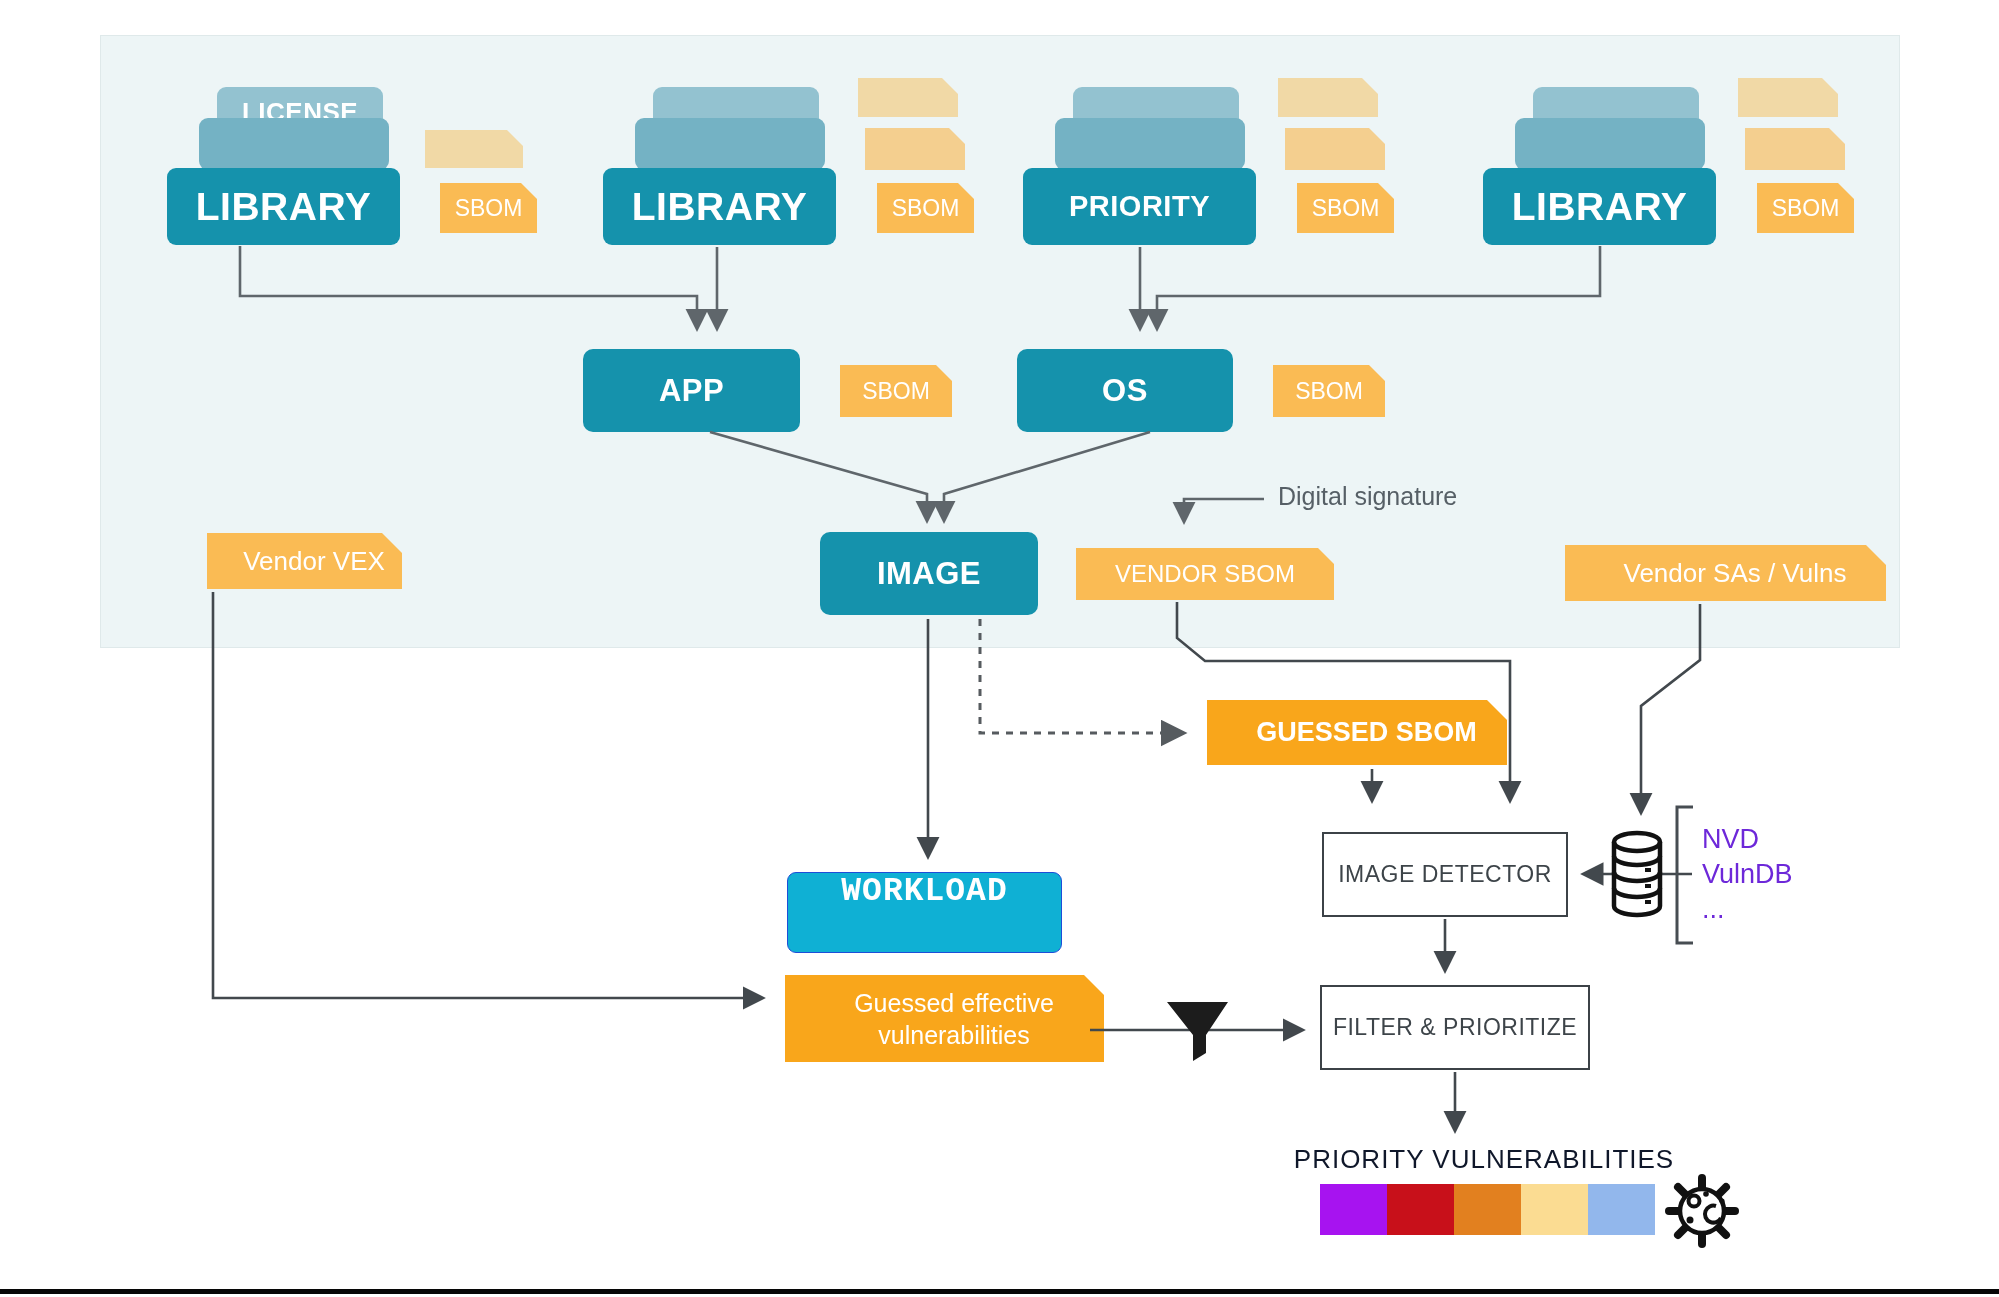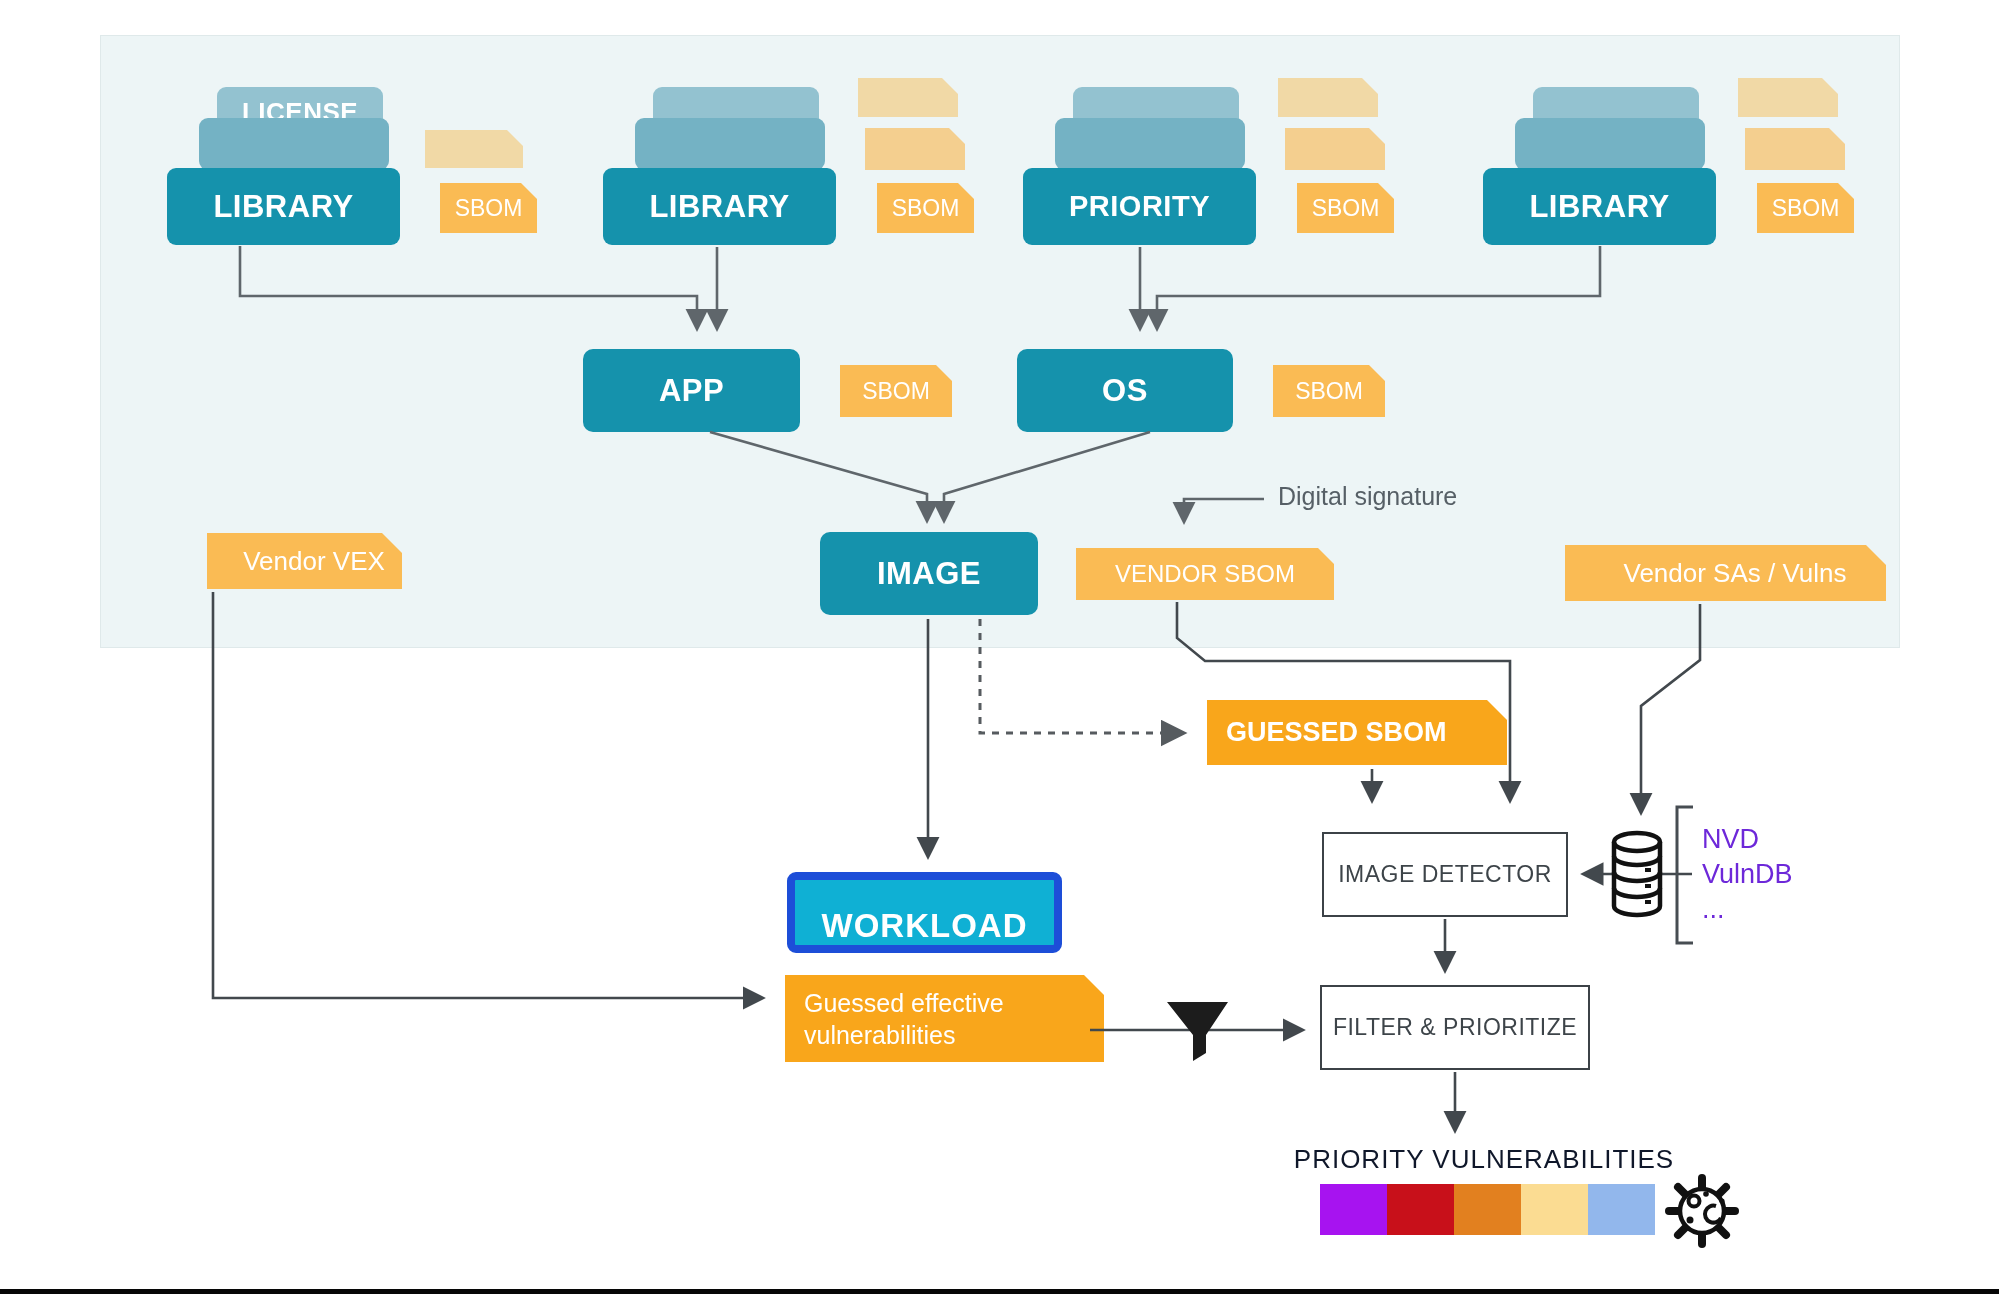"LIBRARY" .front-label { font-size: 31px -> 39px }
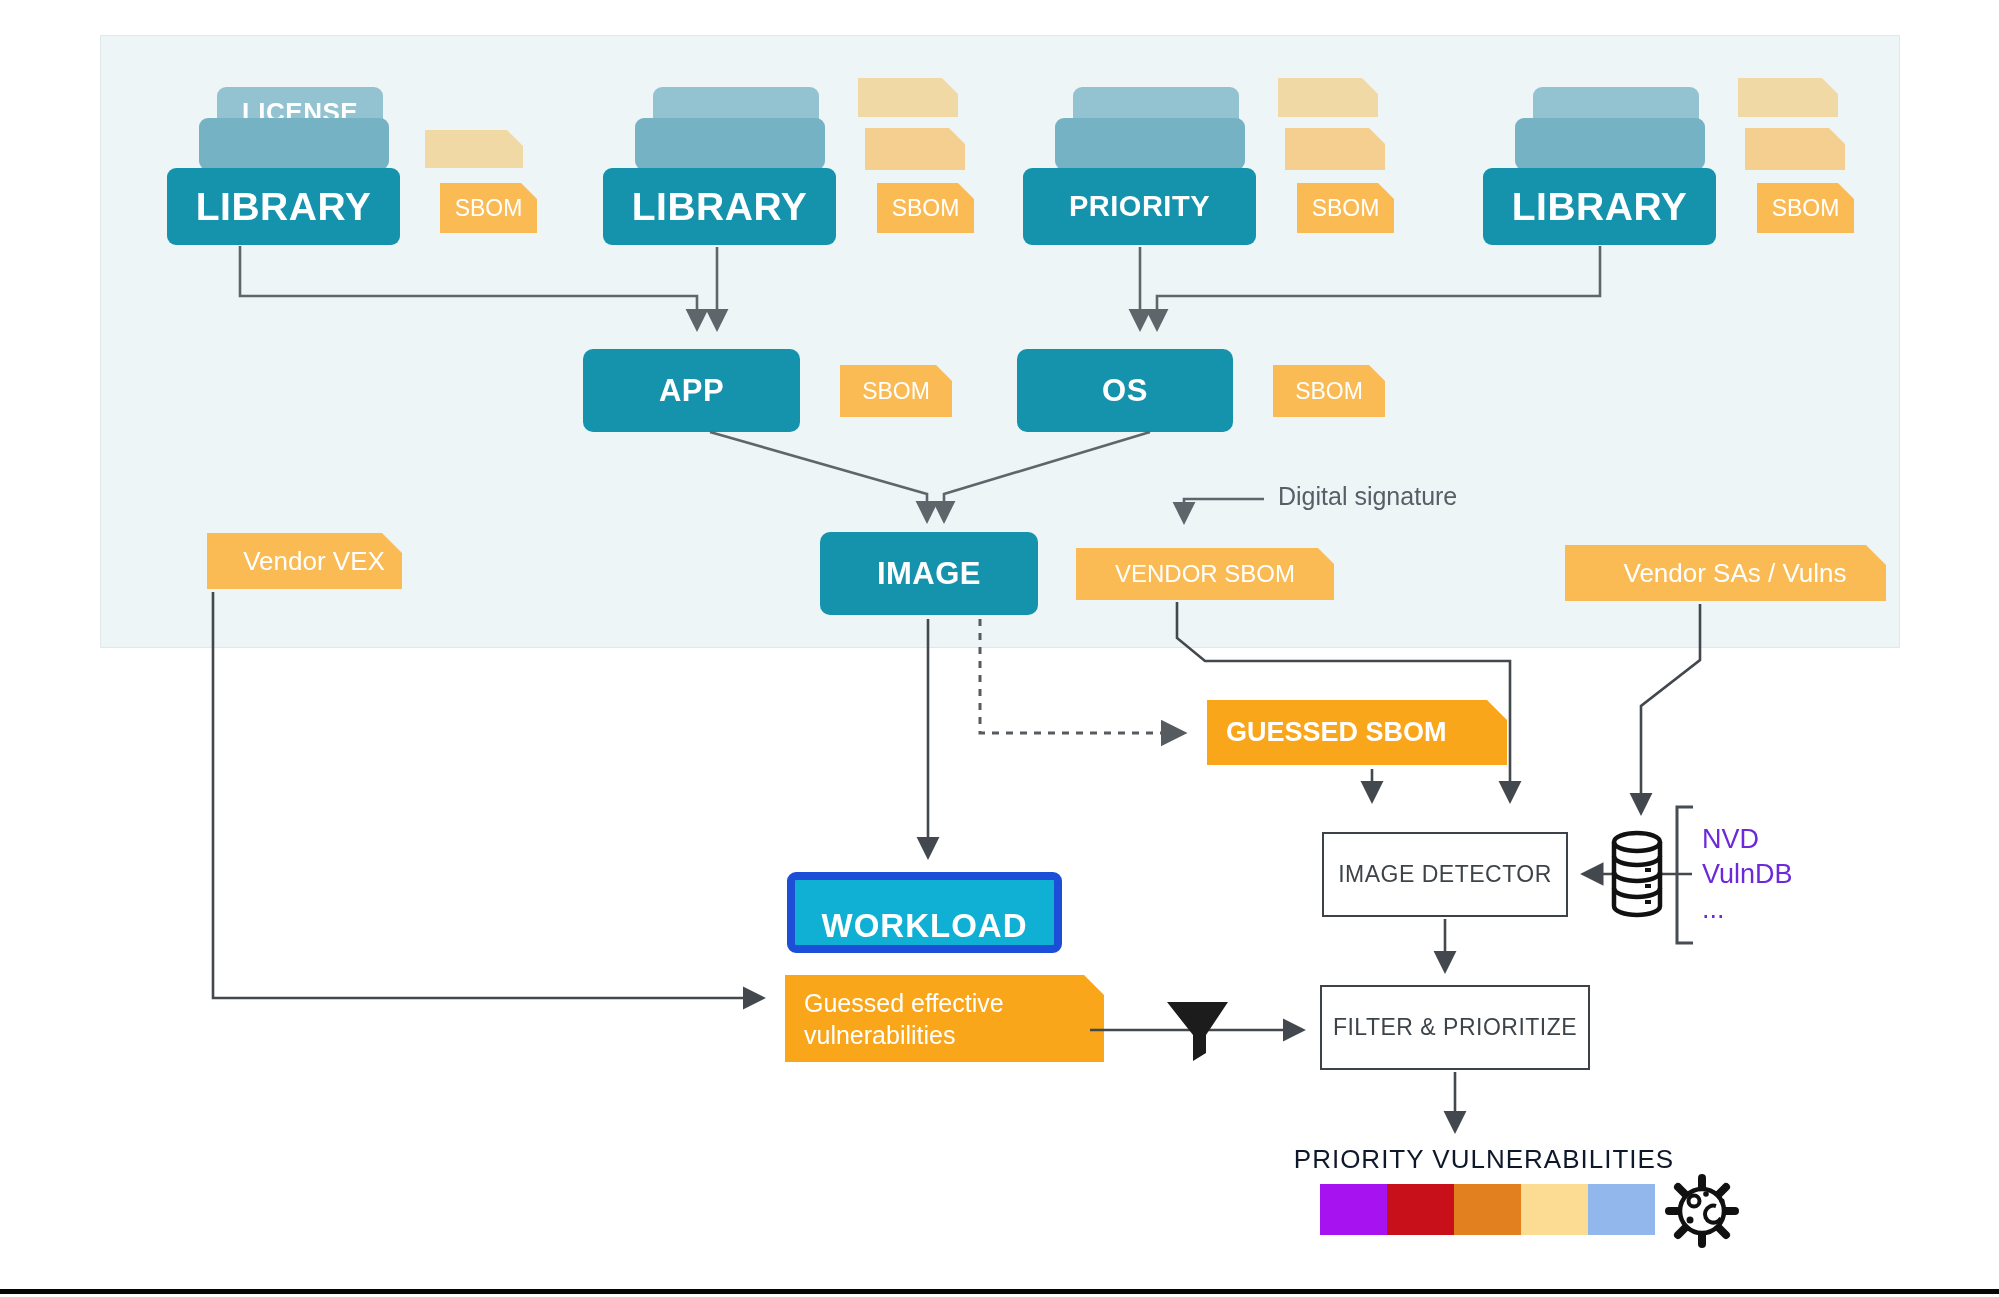"GUESSED SBOM" .deep-orange { align-items: none -> center }
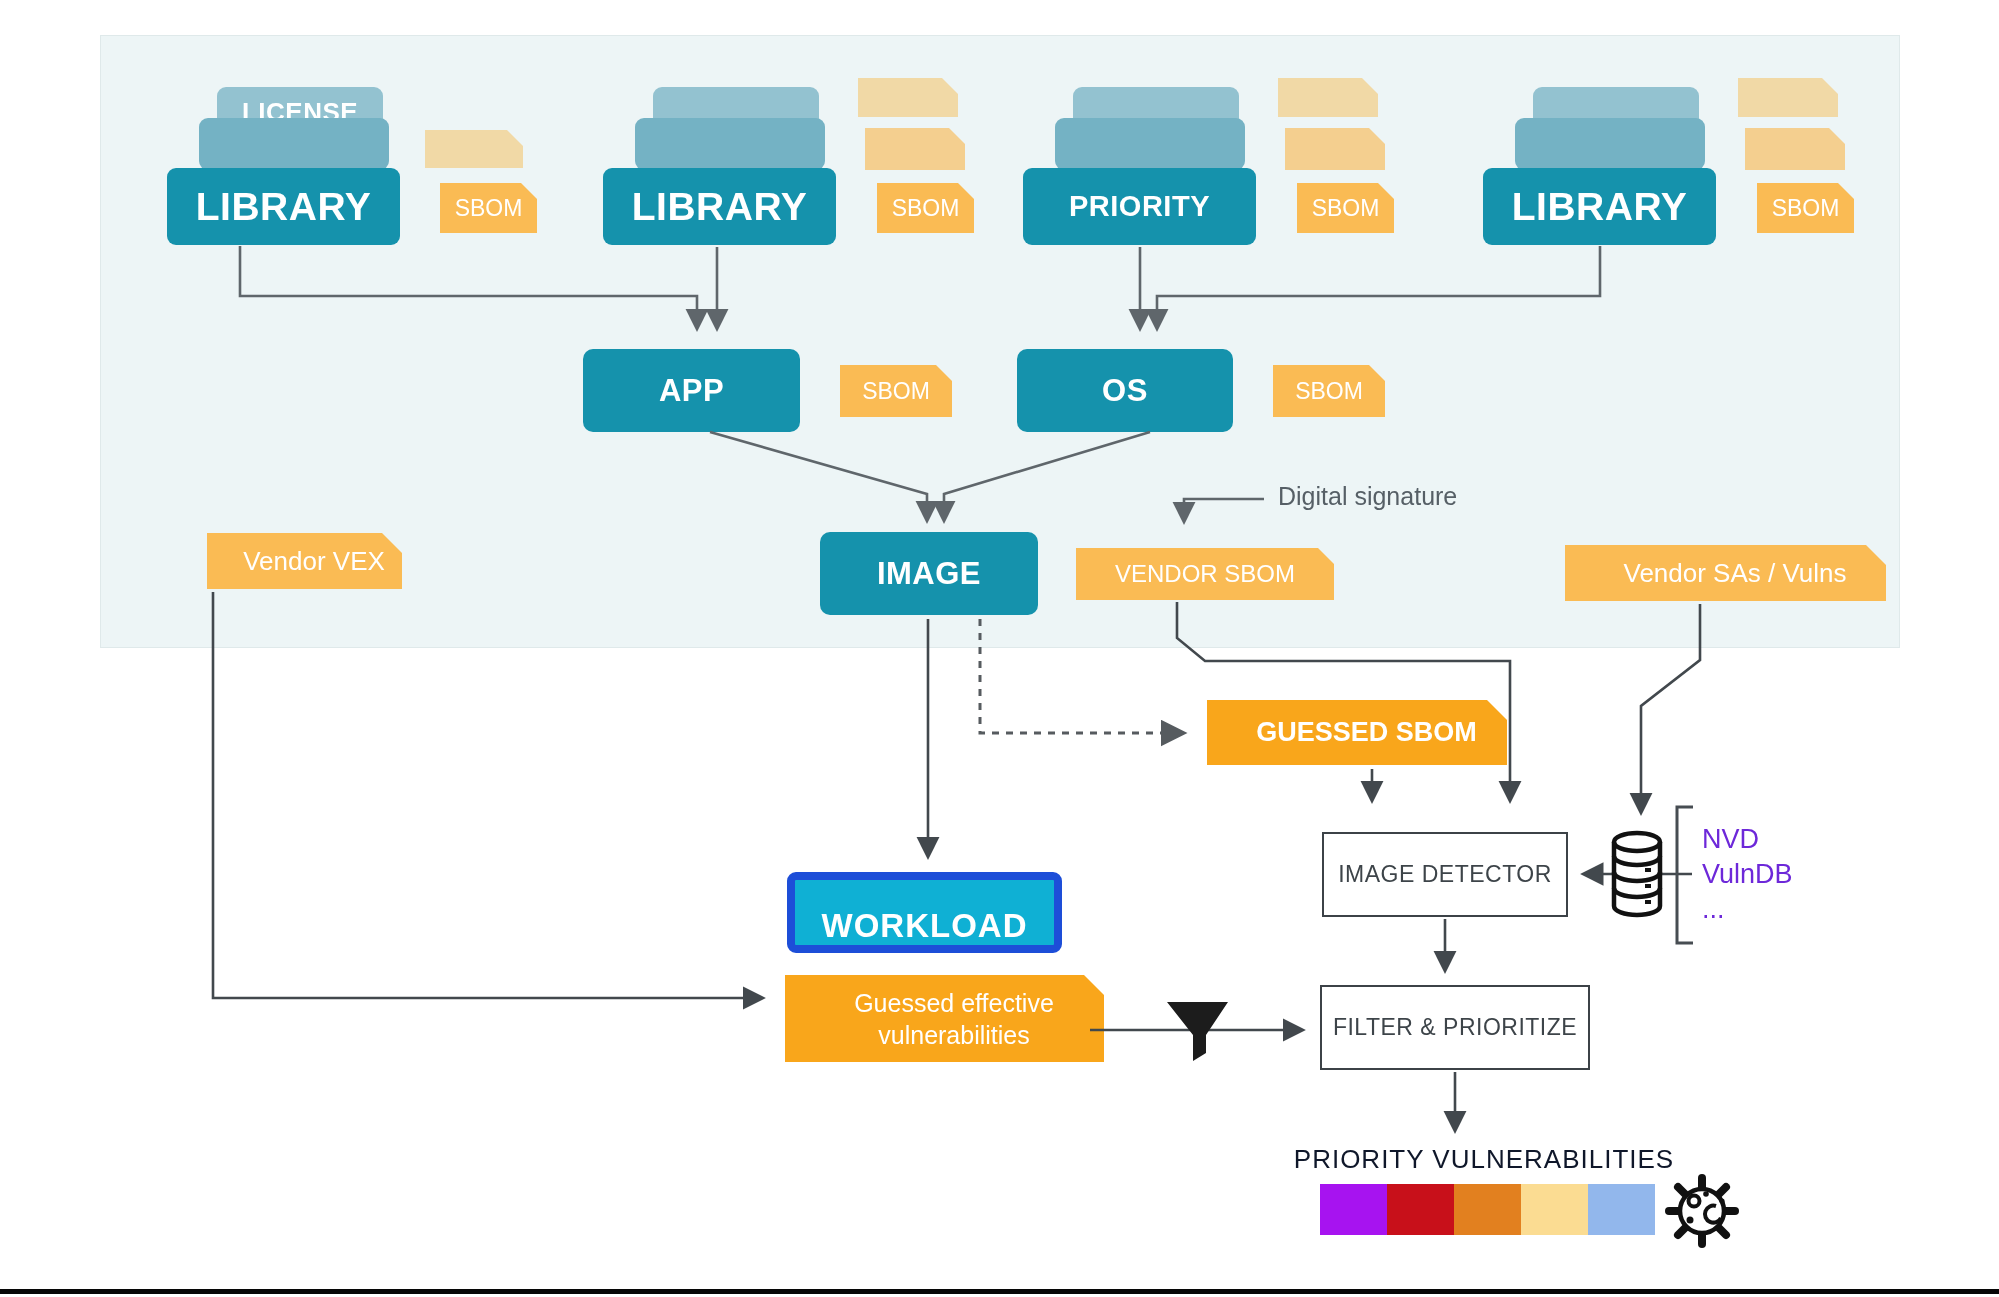"WORKLOAD" .workload { align-items: flex-end -> flex-start; border: 8px solid #1d4ed8 -> 1px solid #1d4ed8; font-family: none -> Liberation Mono, monospace }
